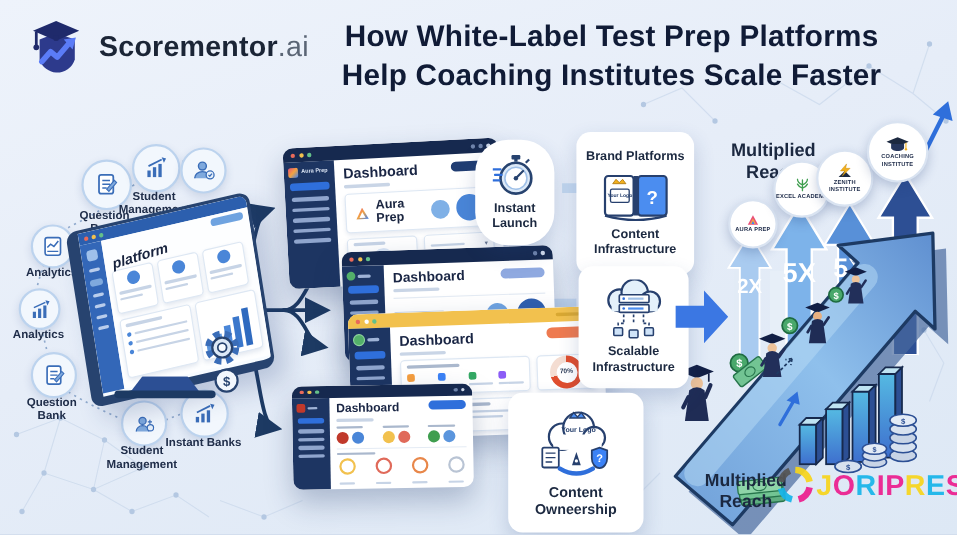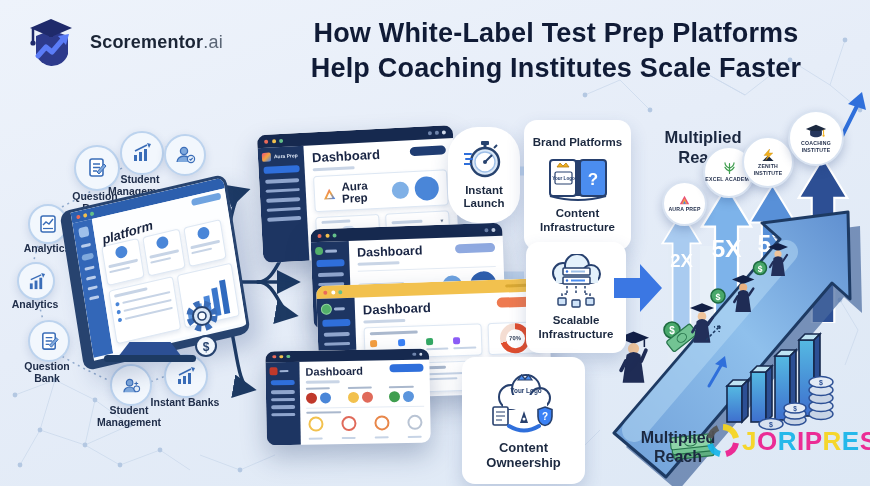"Scorementor.ai" .brand-text { font-size: 18px -> 26px }
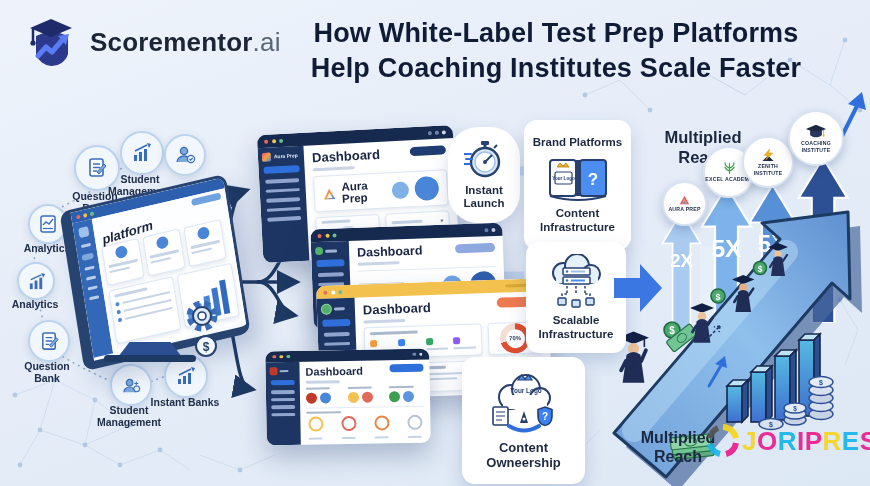"Instant Launch" div.abs { left: 448px -> 432px }
